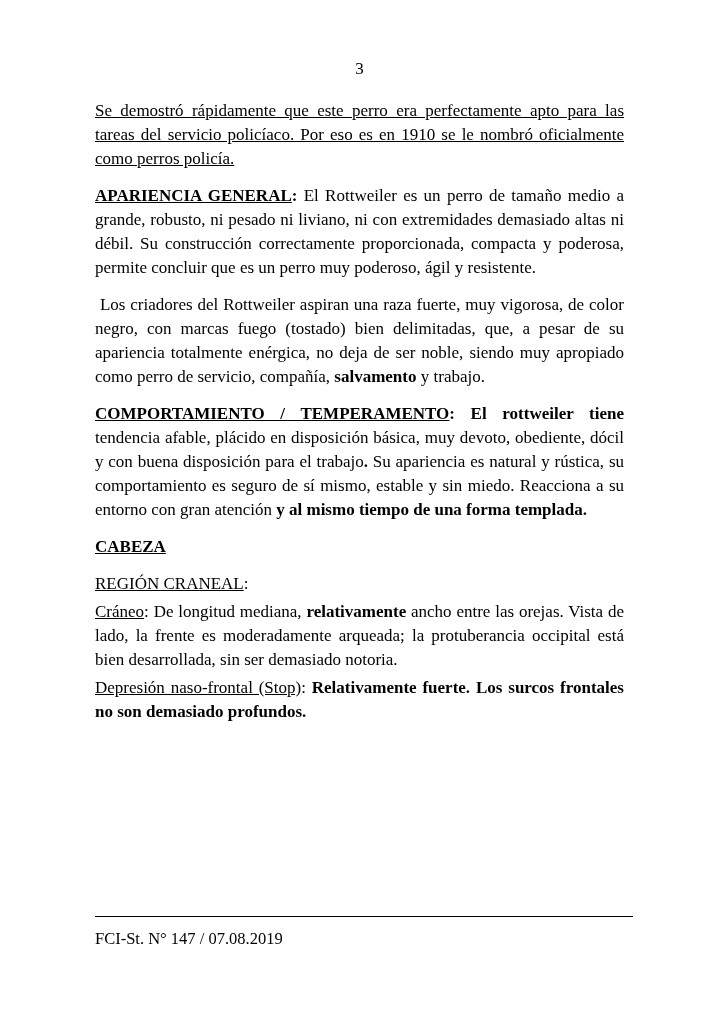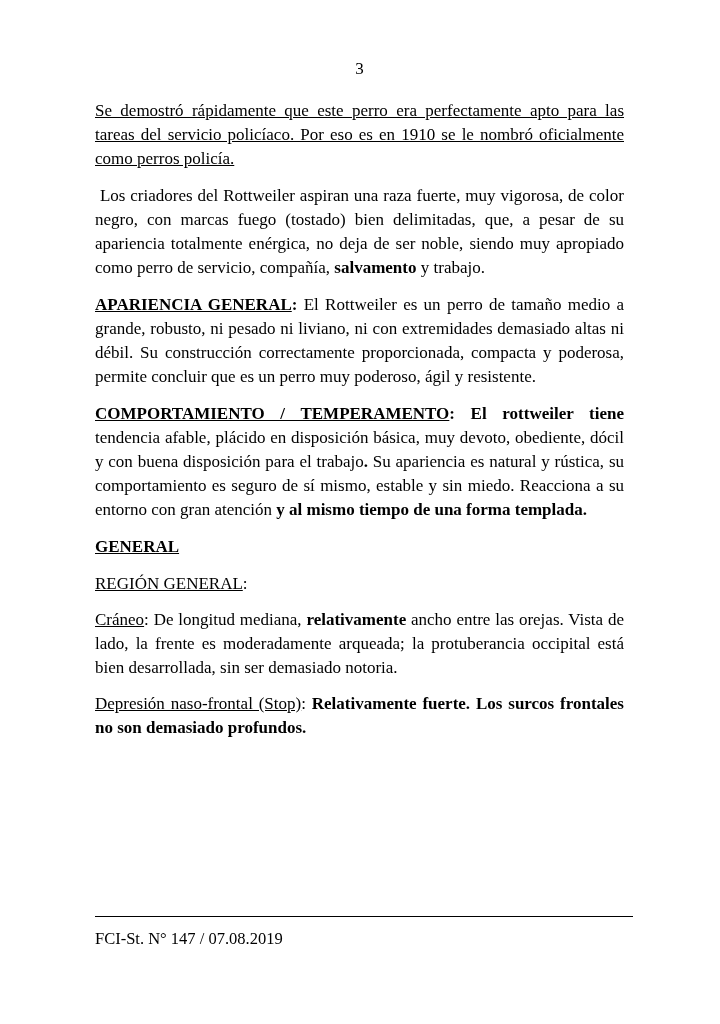"Los criadores del Rottweiler aspiran" p.para { order: before "APARIENCIA GENERAL: El Rottweiler es" -> after "APARIENCIA GENERAL: El Rottweiler es" }
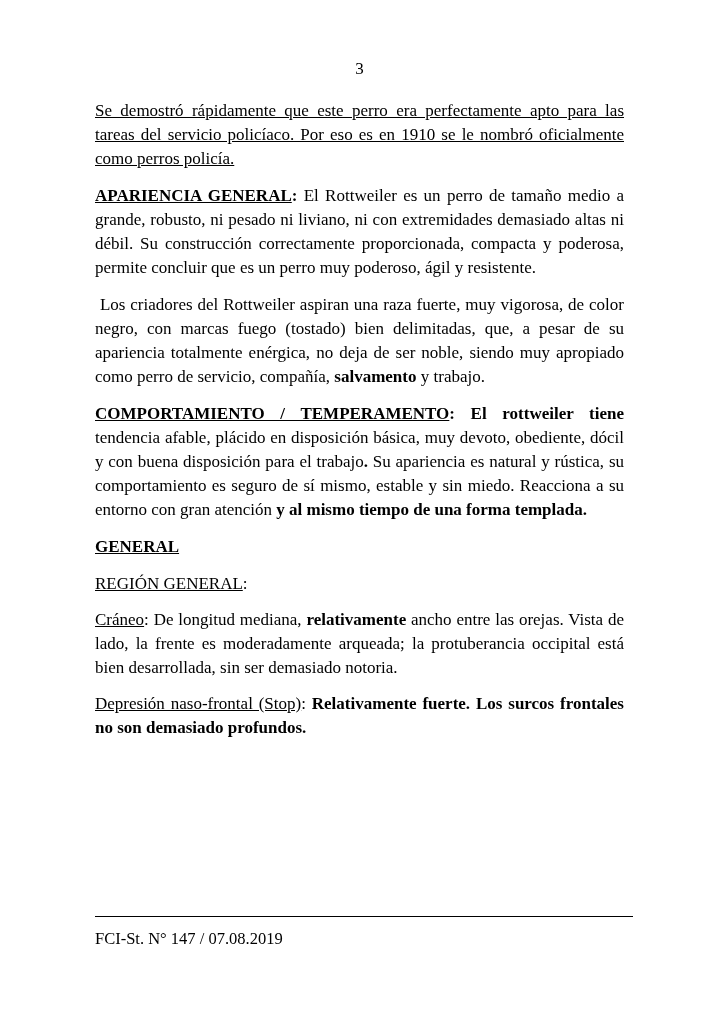"GENERAL" span.b { text: GENERAL -> CABEZA }
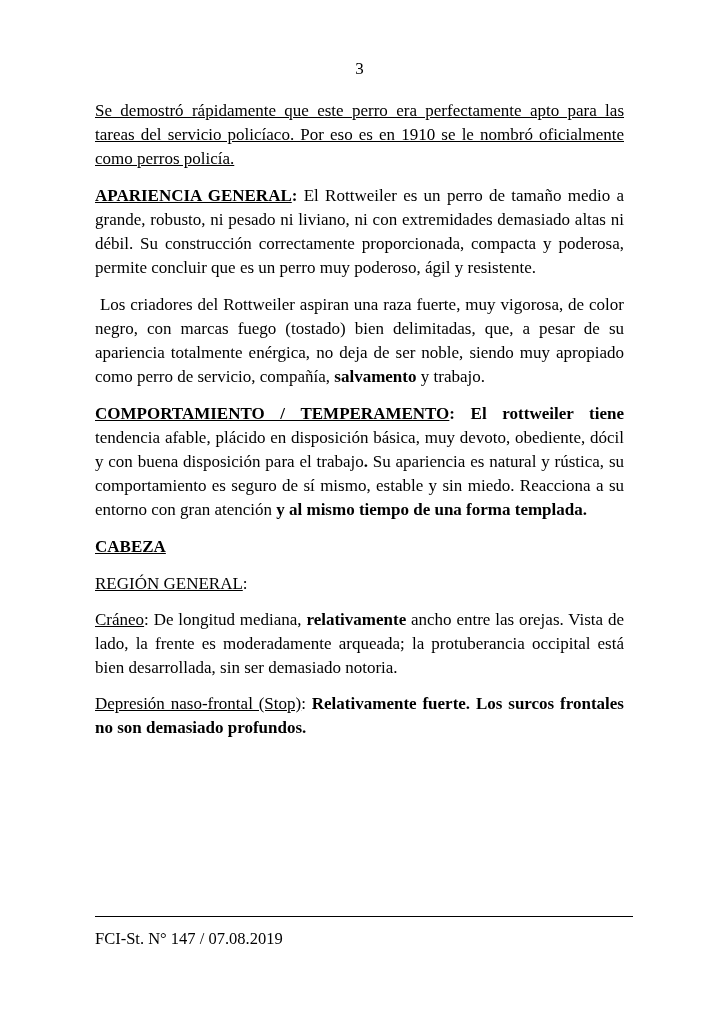"REGIÓN GENERAL" span.u { text: GENERAL -> CRANEAL }
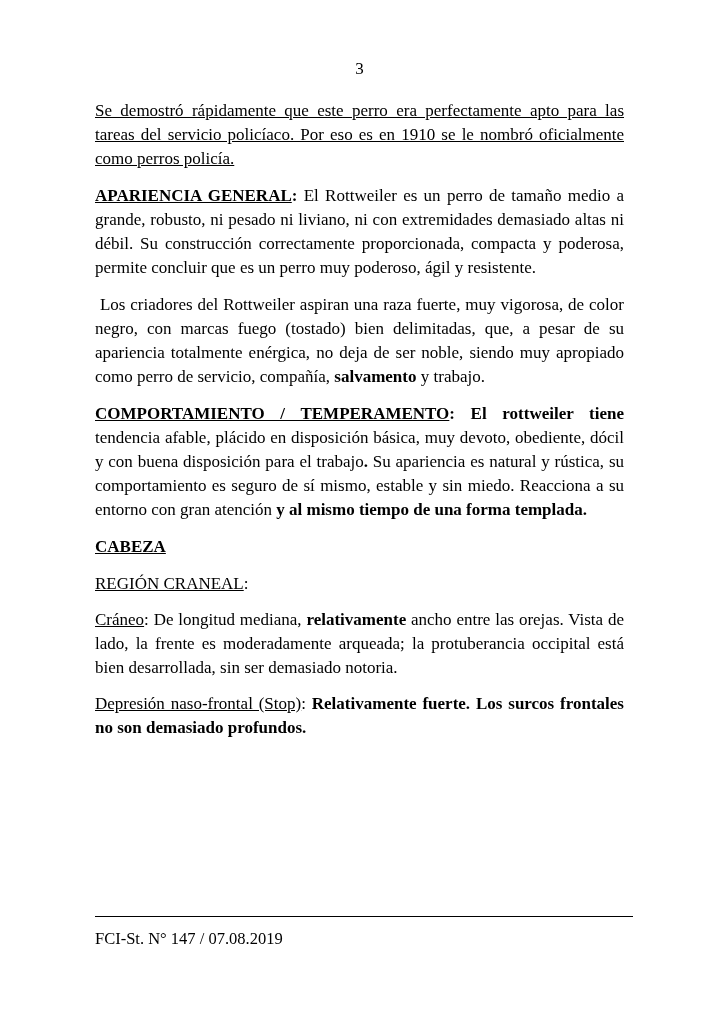"Cráneo: De longitud mediana," .para.tight { margin-top: 12px -> 4px }
